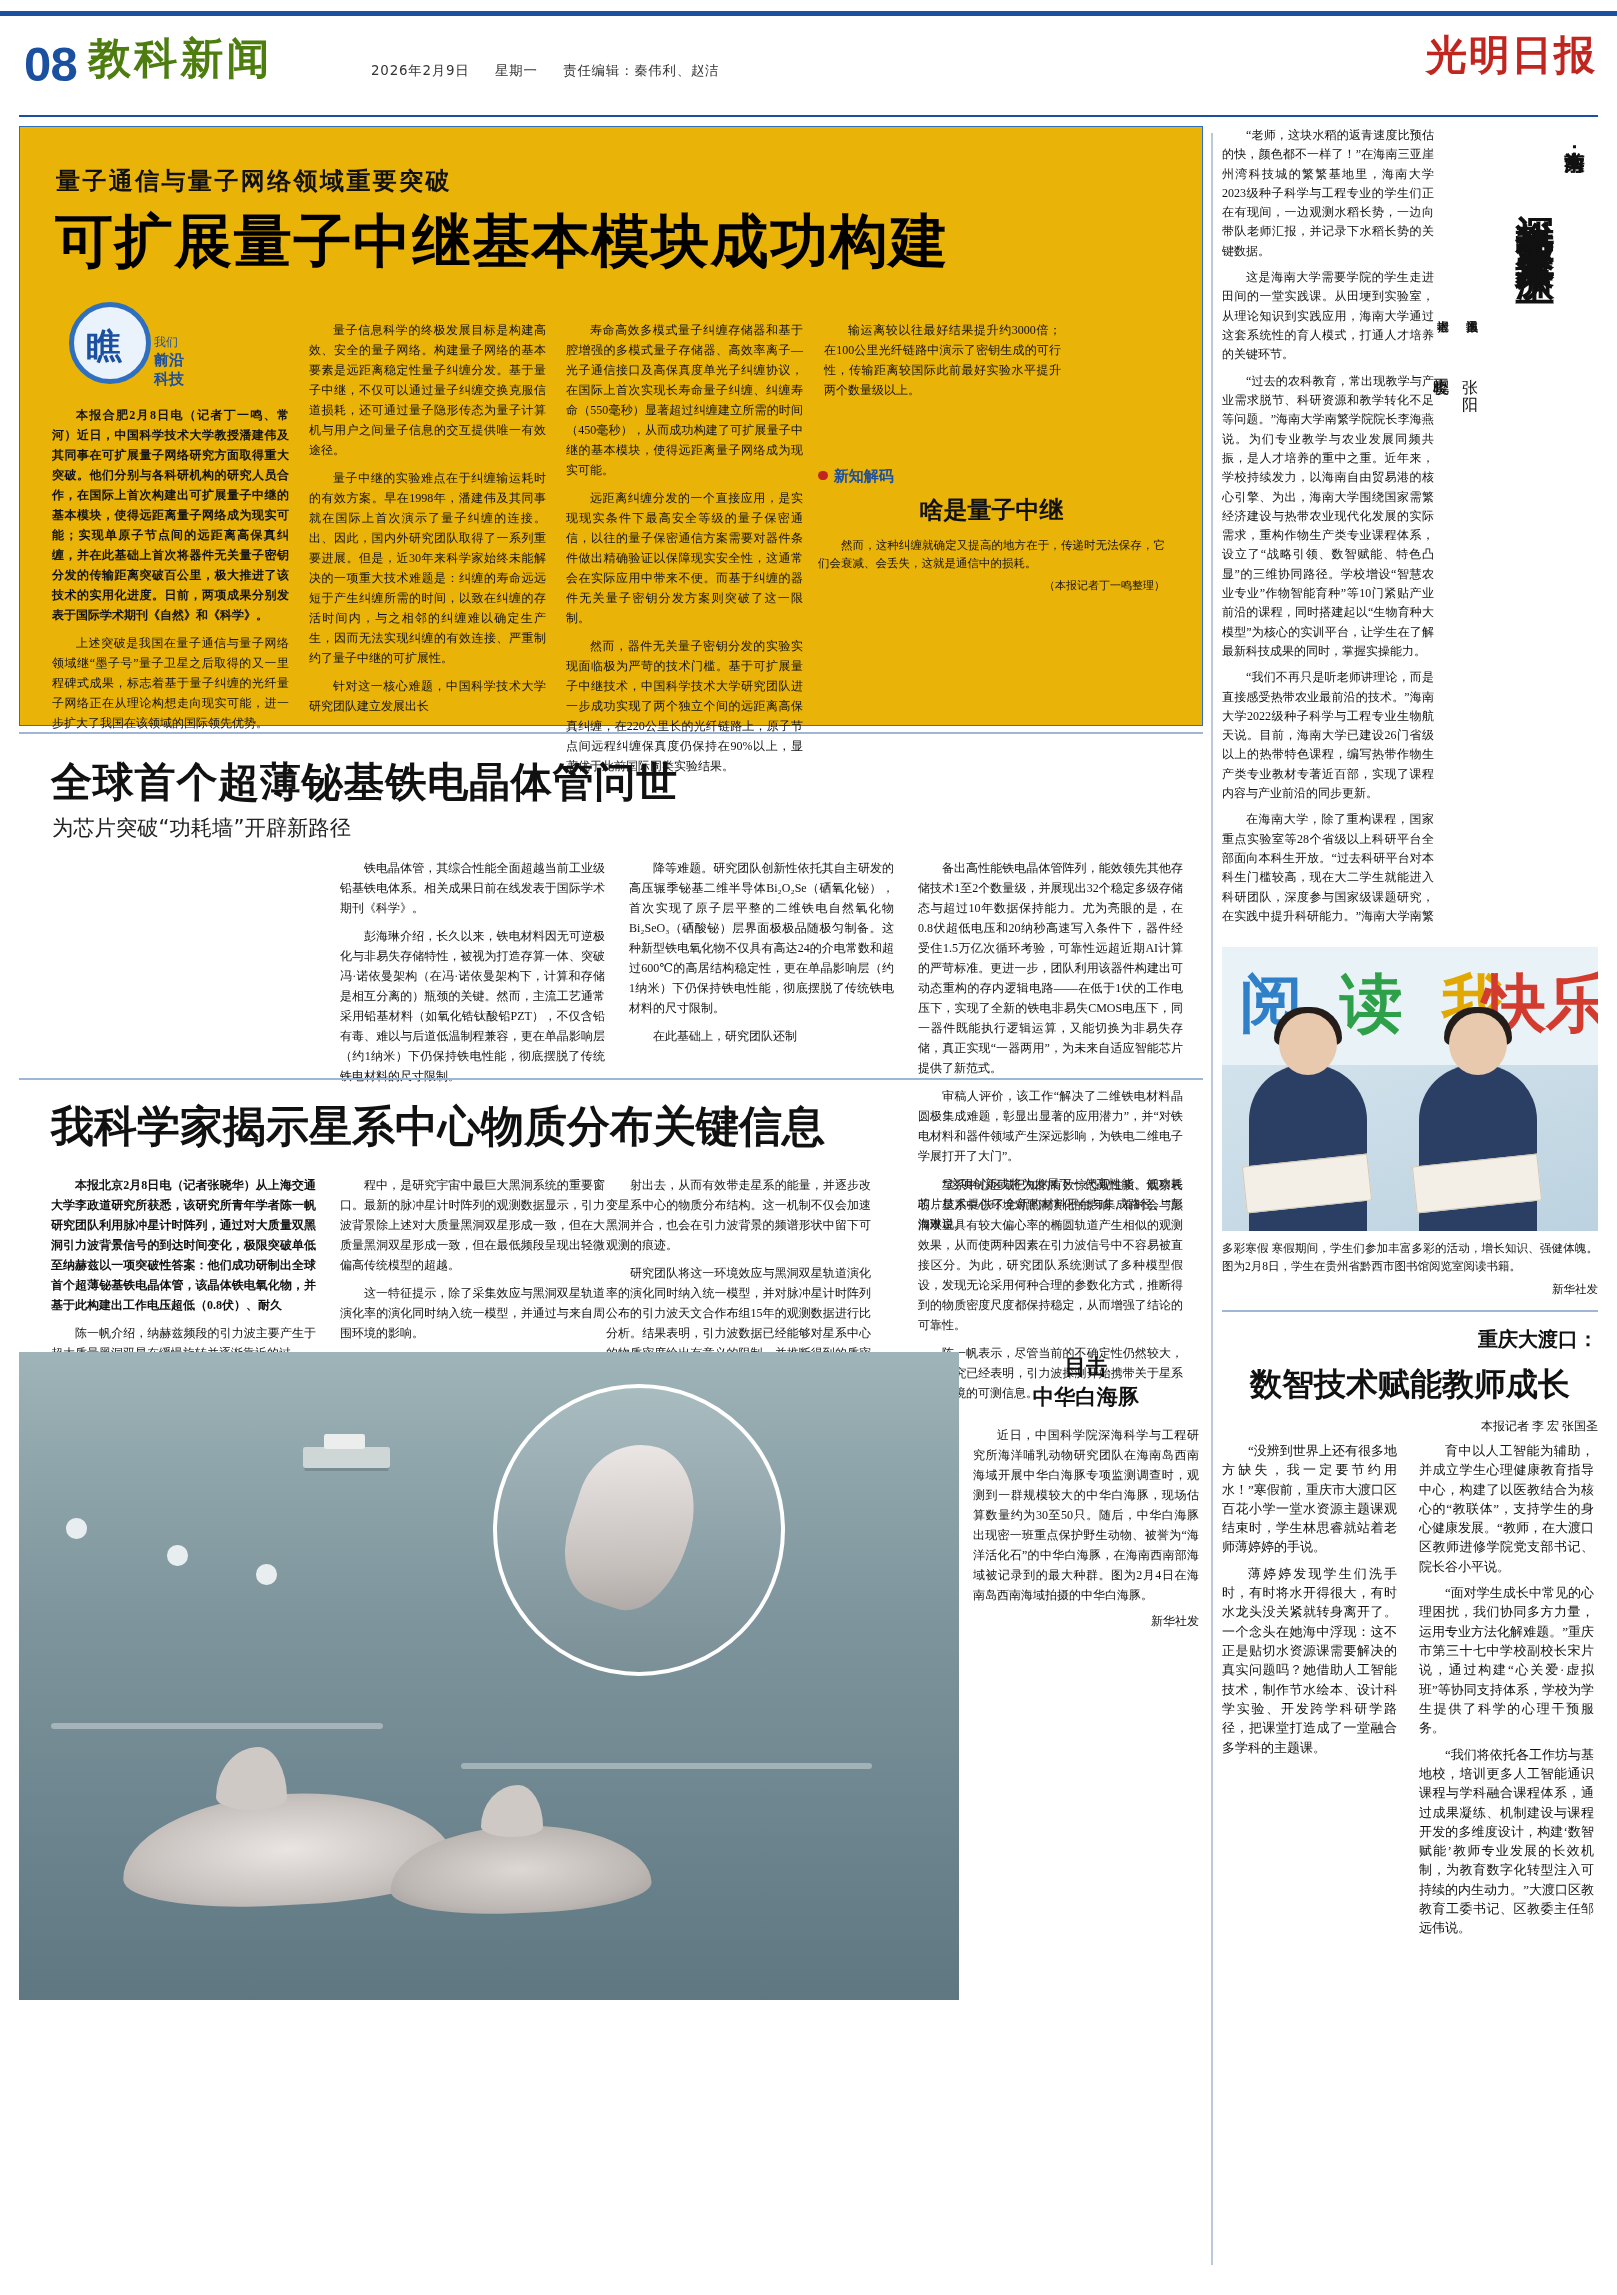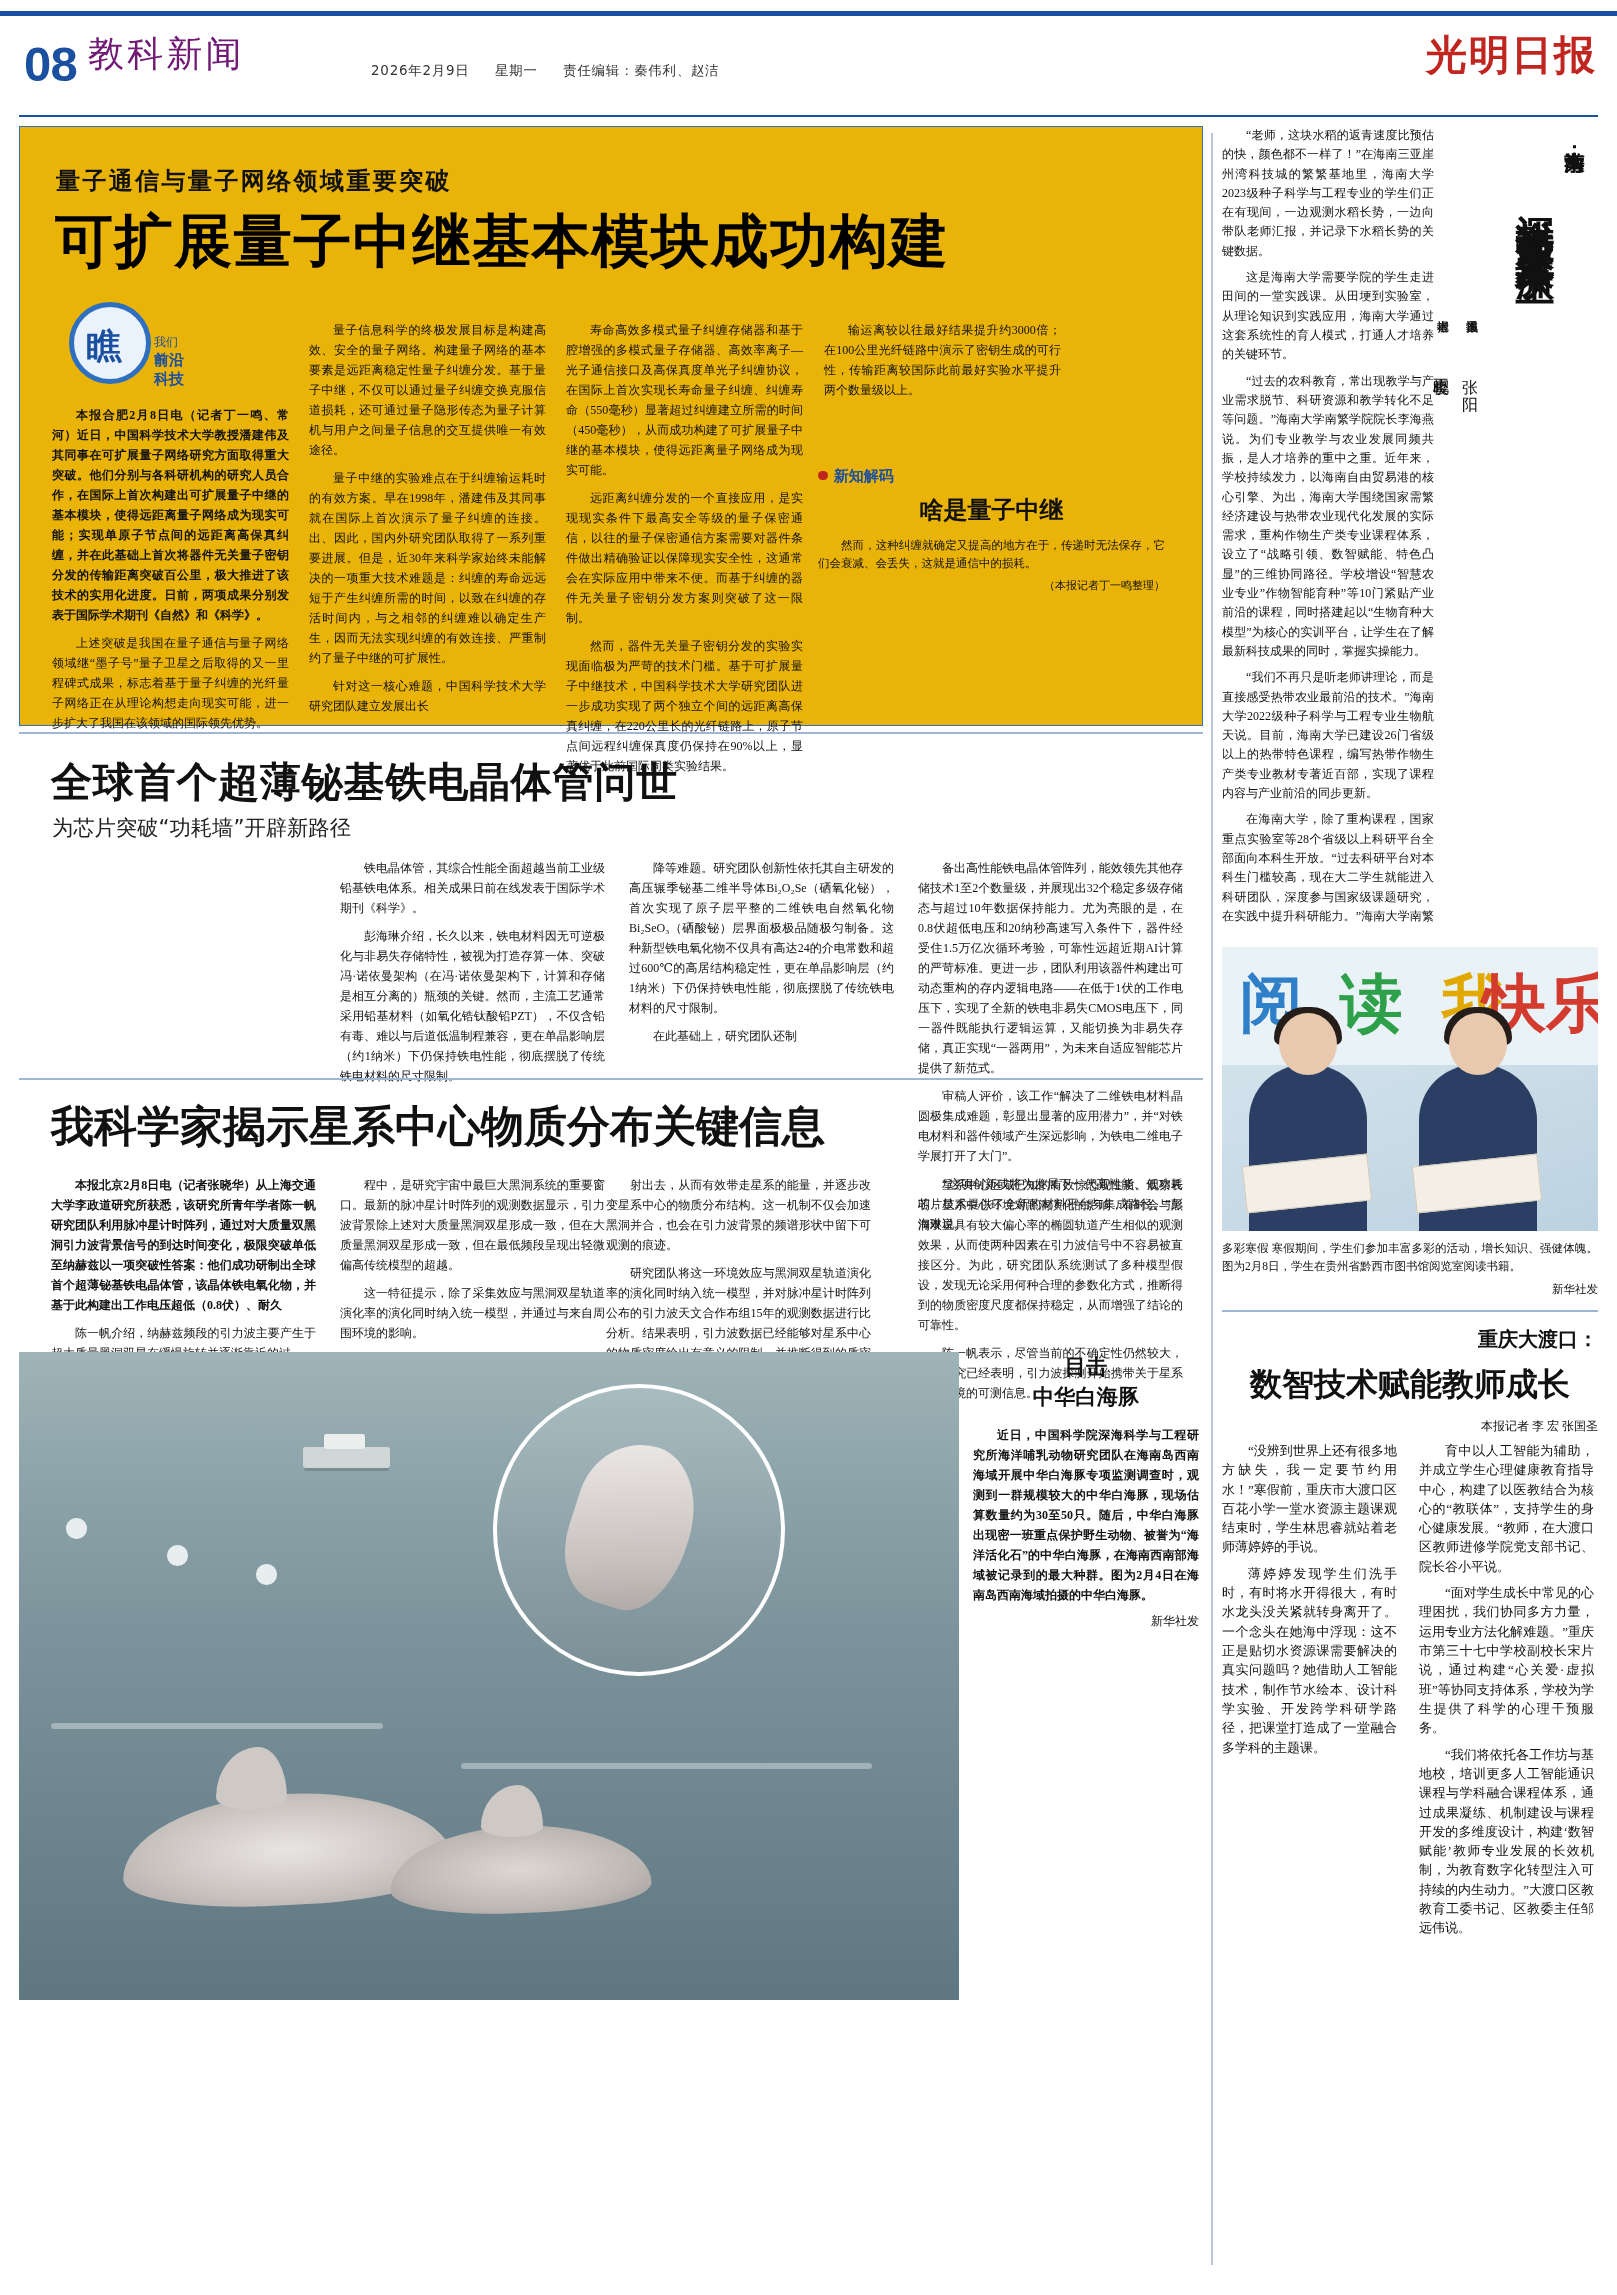"教科新闻" .section-title { color: #701a75 -> #4d7c0f; font-size: 36px -> 43px; font-weight: normal -> bold }
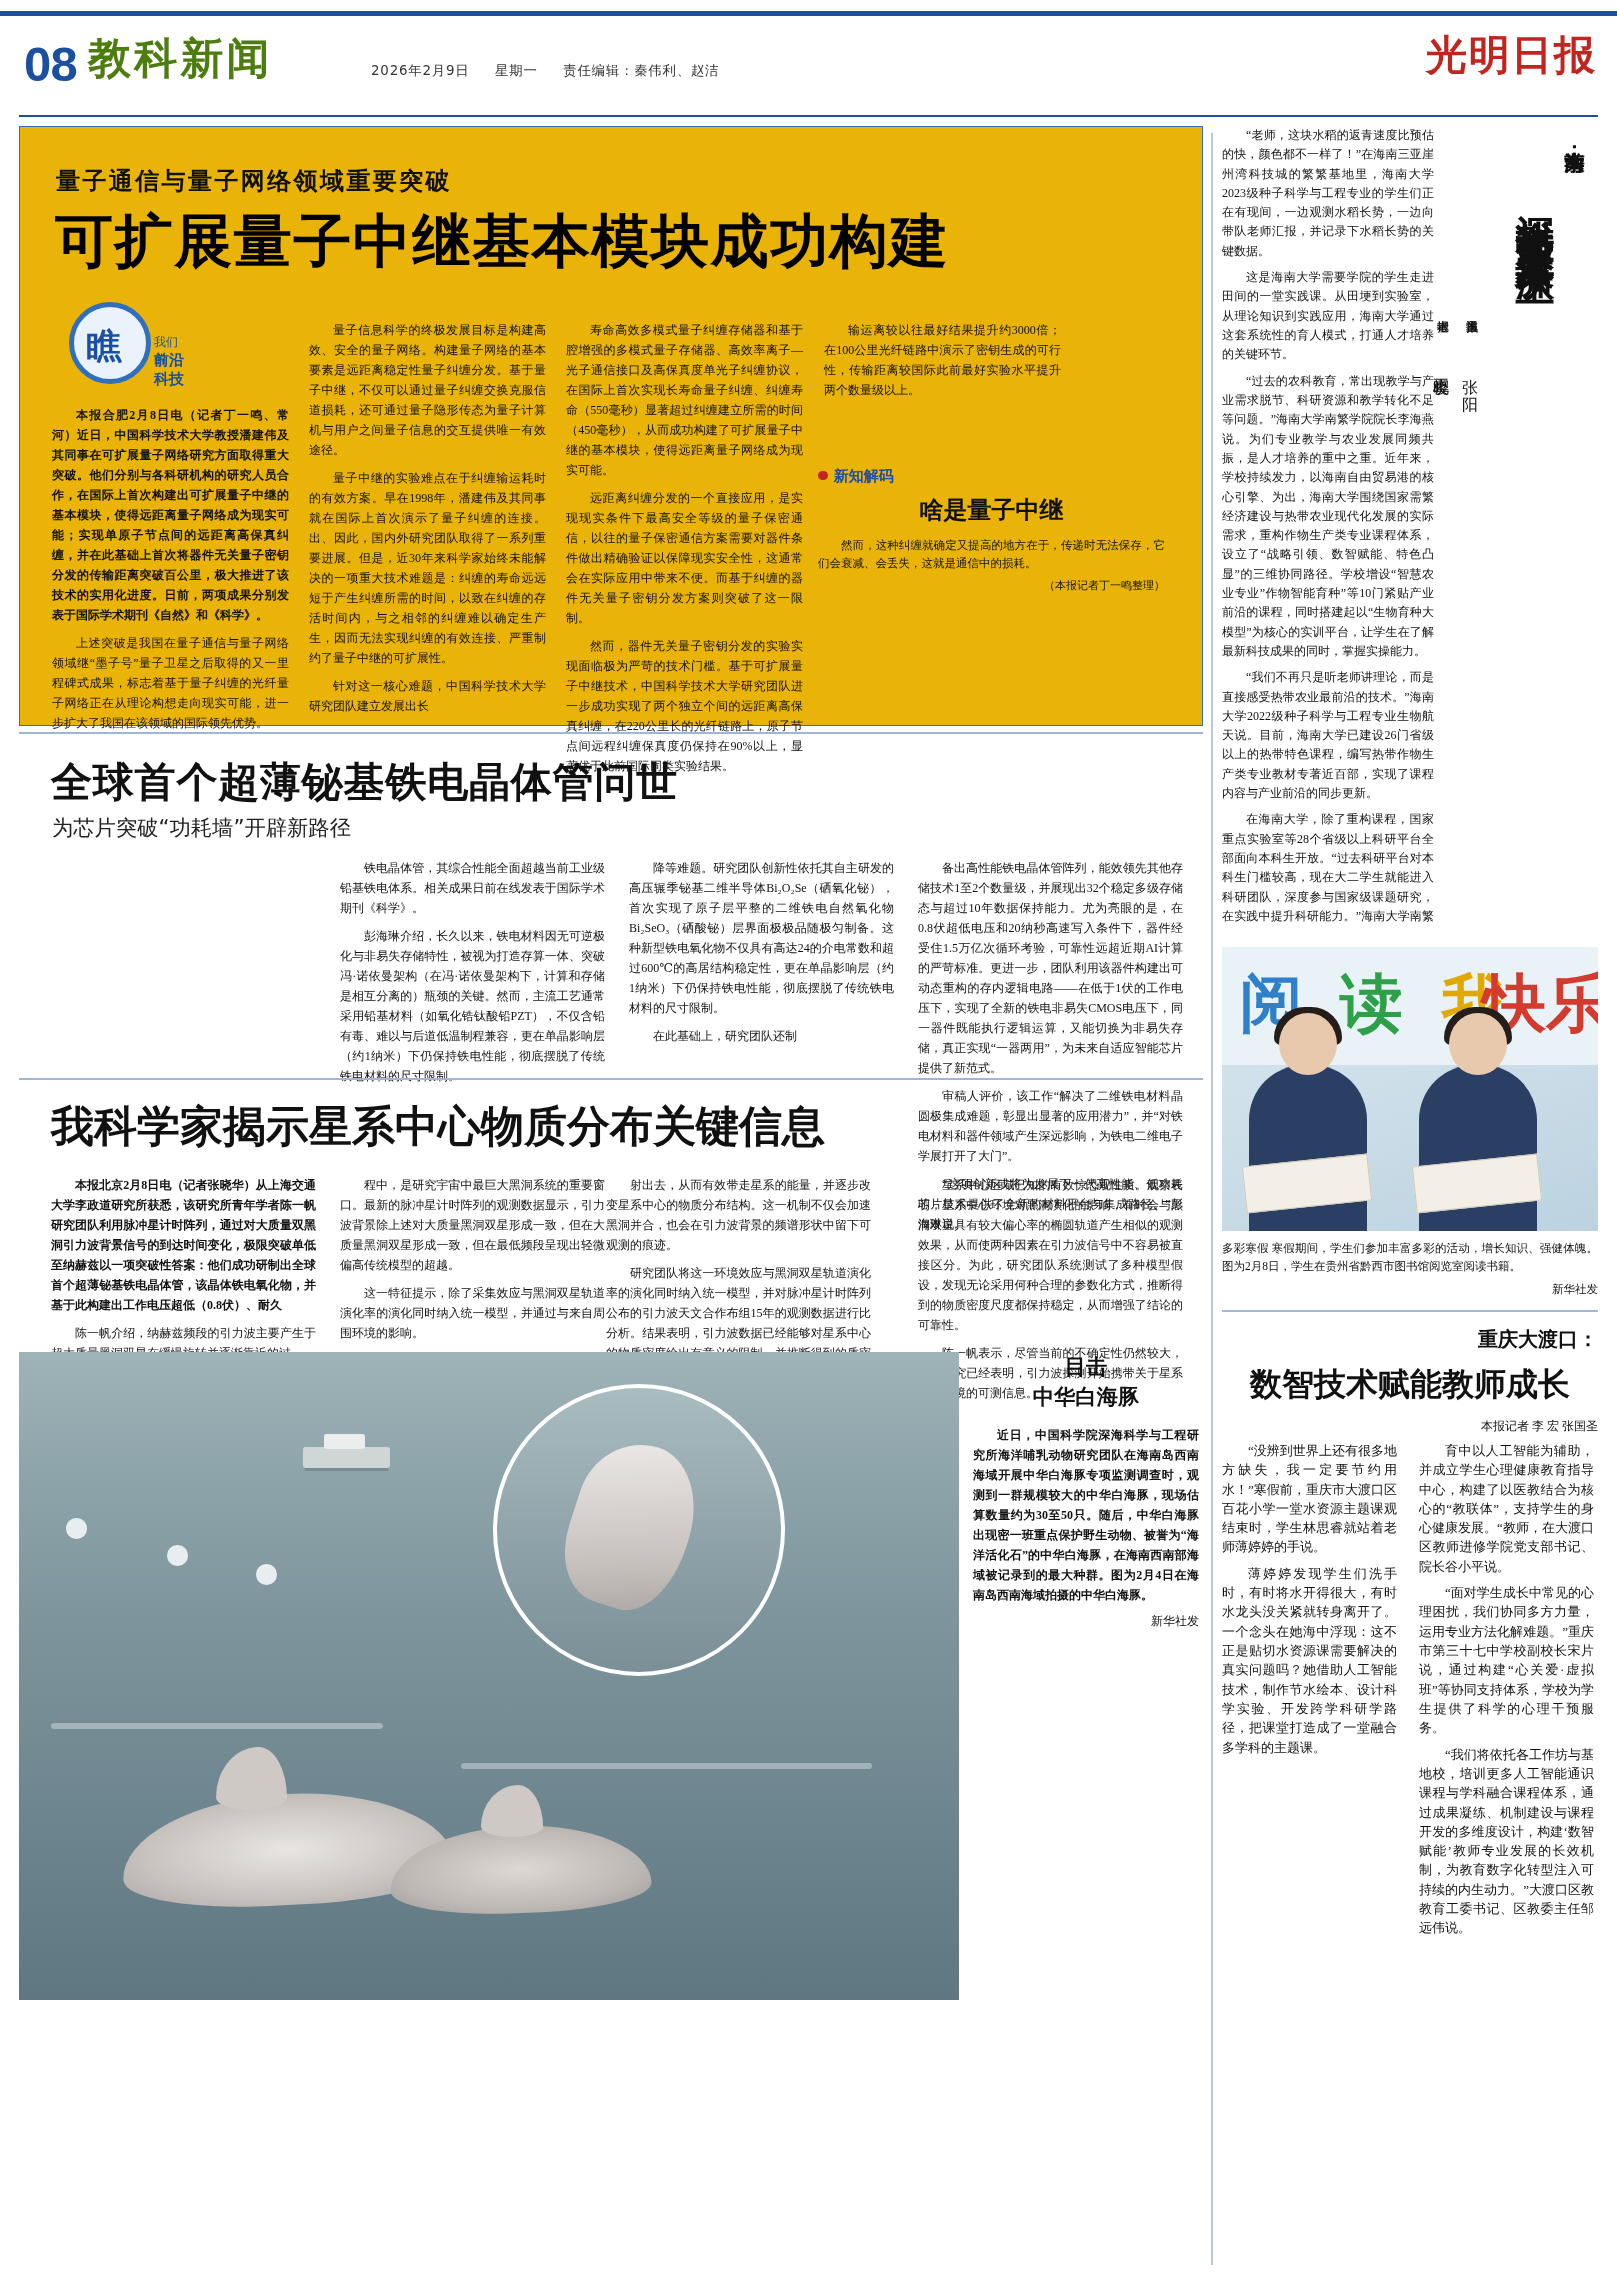"近日，中国科学院深海科学与工程研究所海洋哺乳动物研究团队在海南岛西南海域开展中华" .pc-body { font-weight: bold -> none }
